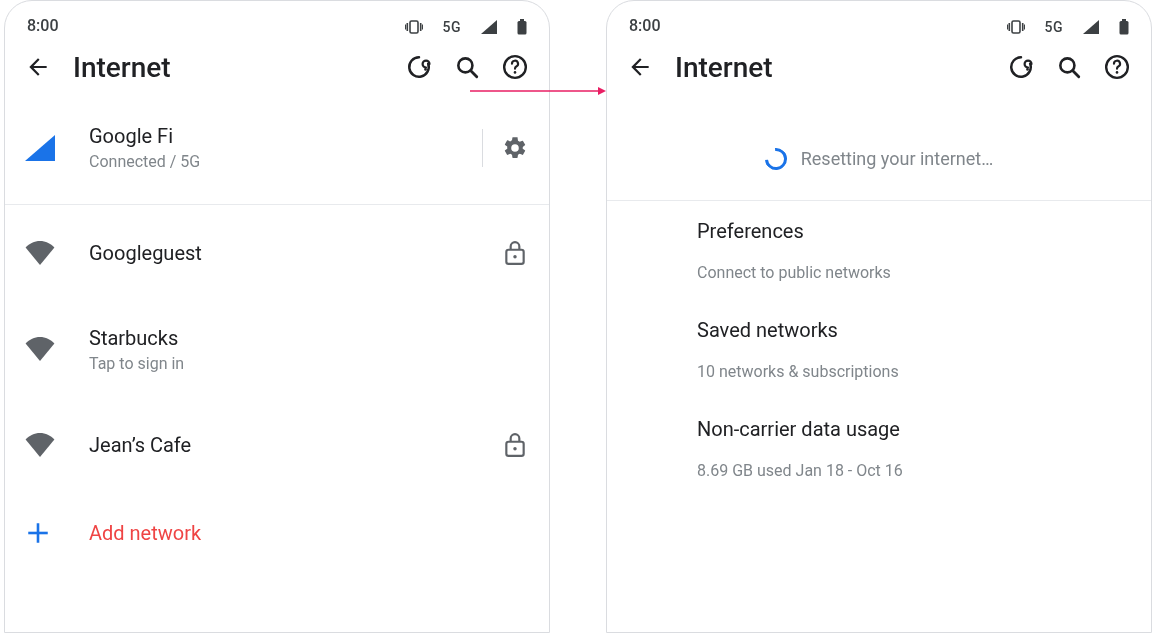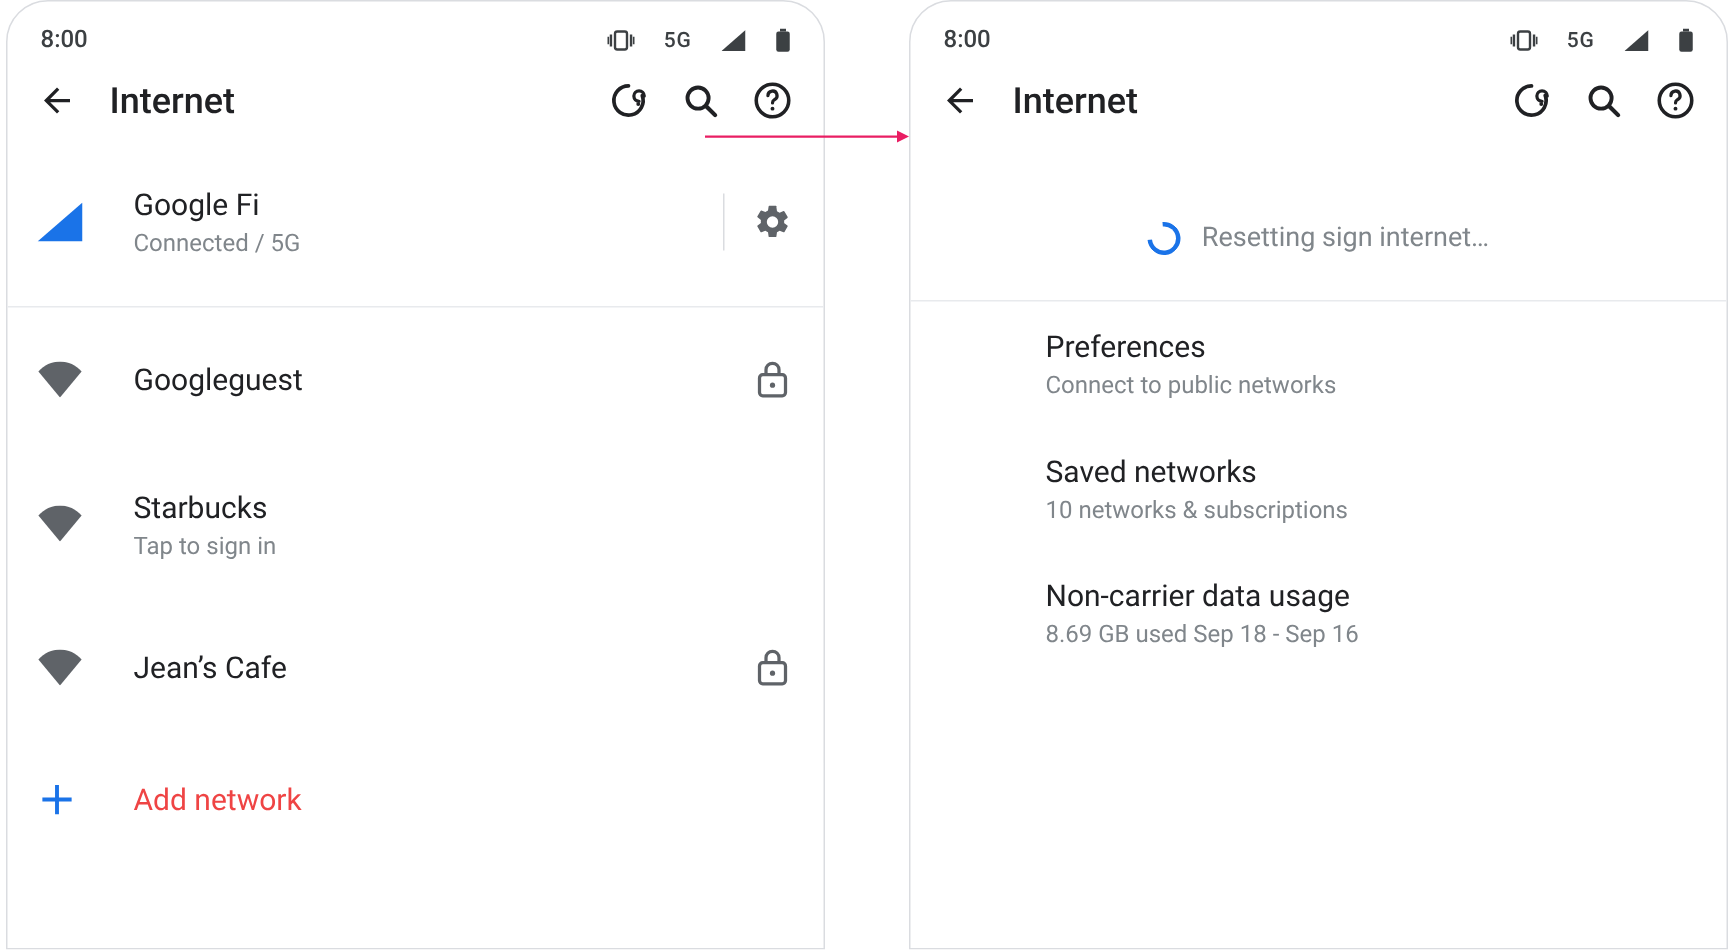"Internet" .appbar .title { font-size: 24px -> 28px }
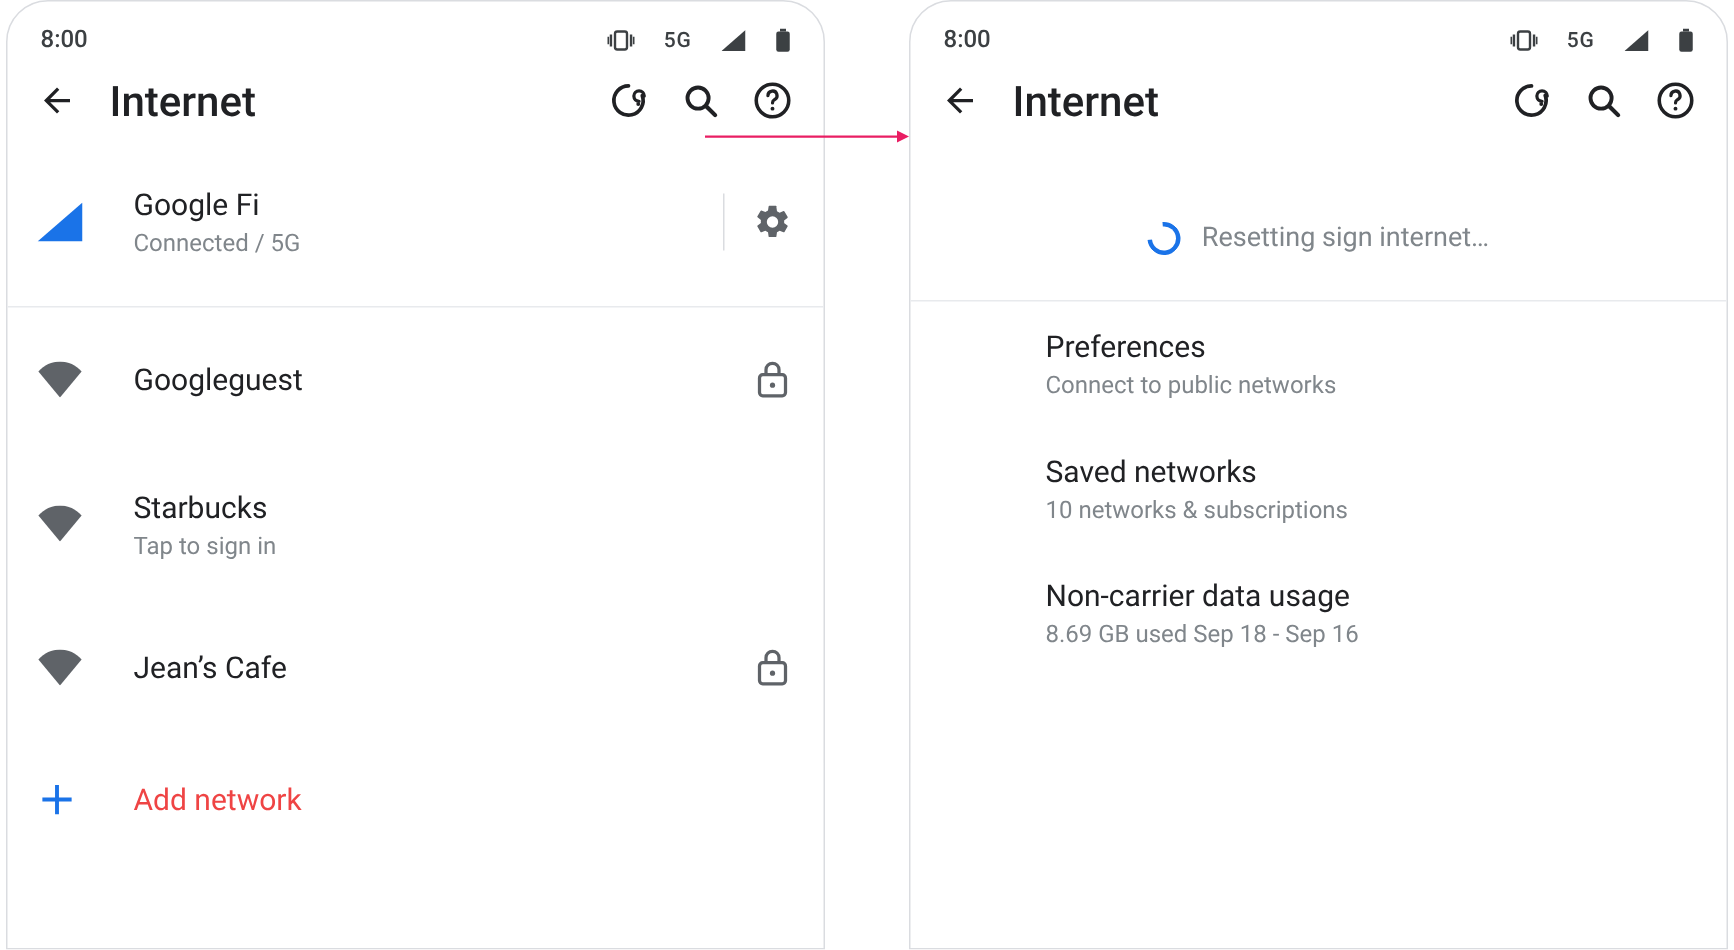"Resetting sign internet…" div.reset-label { text: sign -> your }
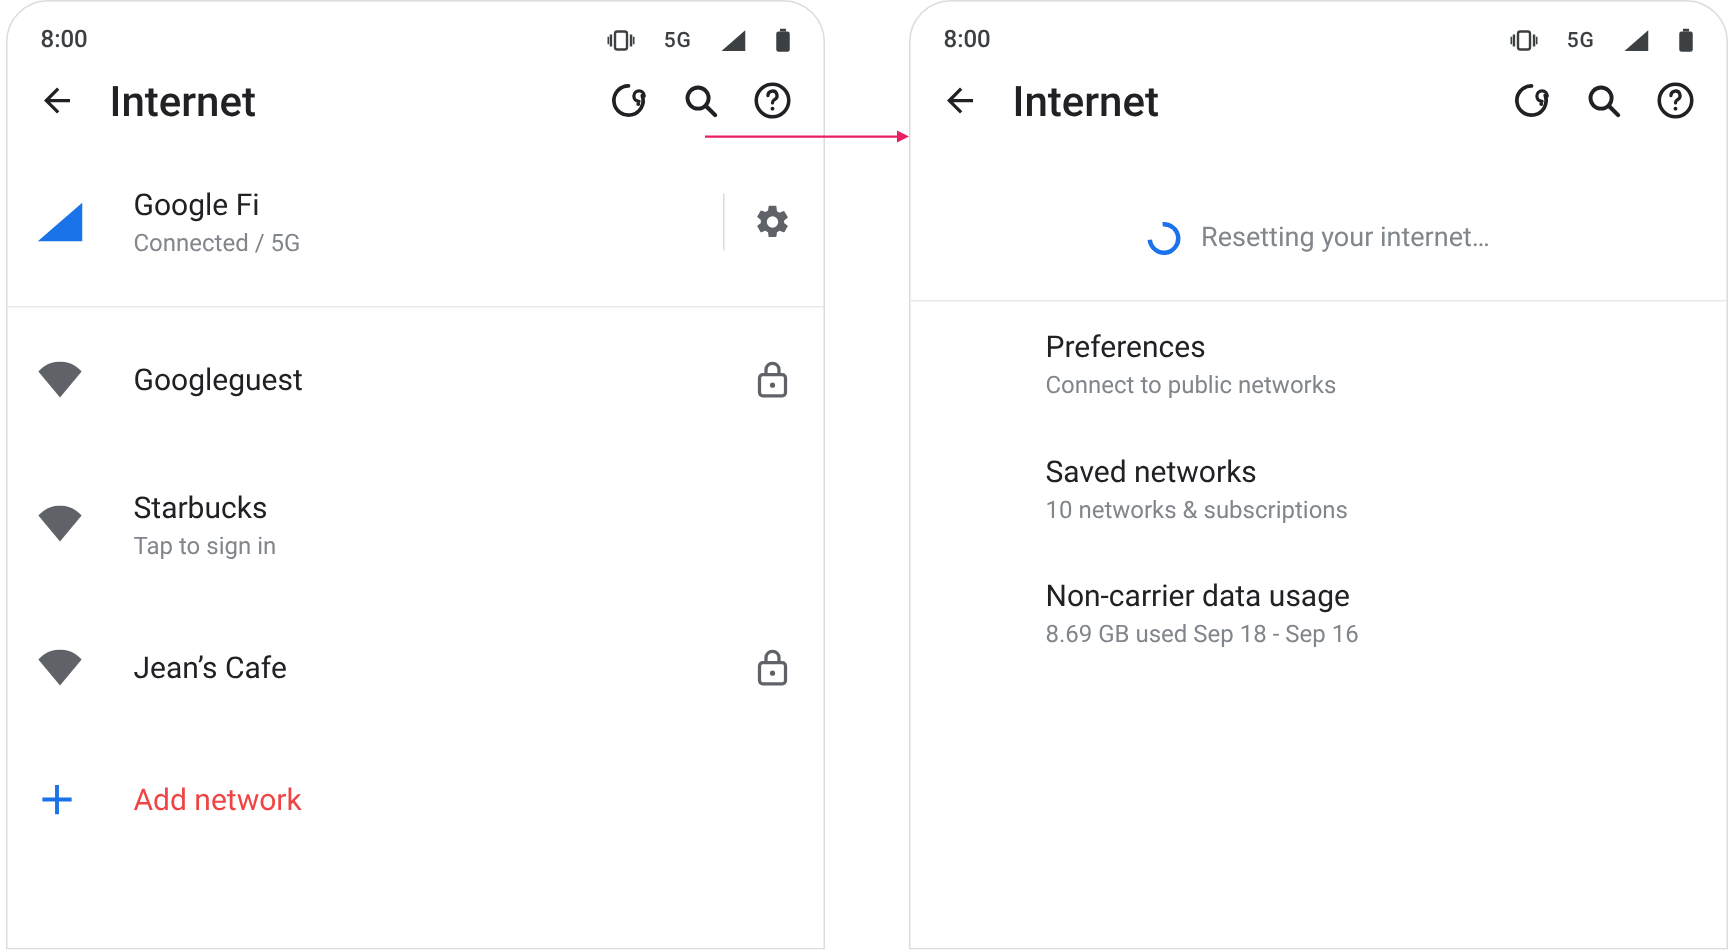"Connect to public networks" .pref-sub { margin-top: 4px -> 20px }
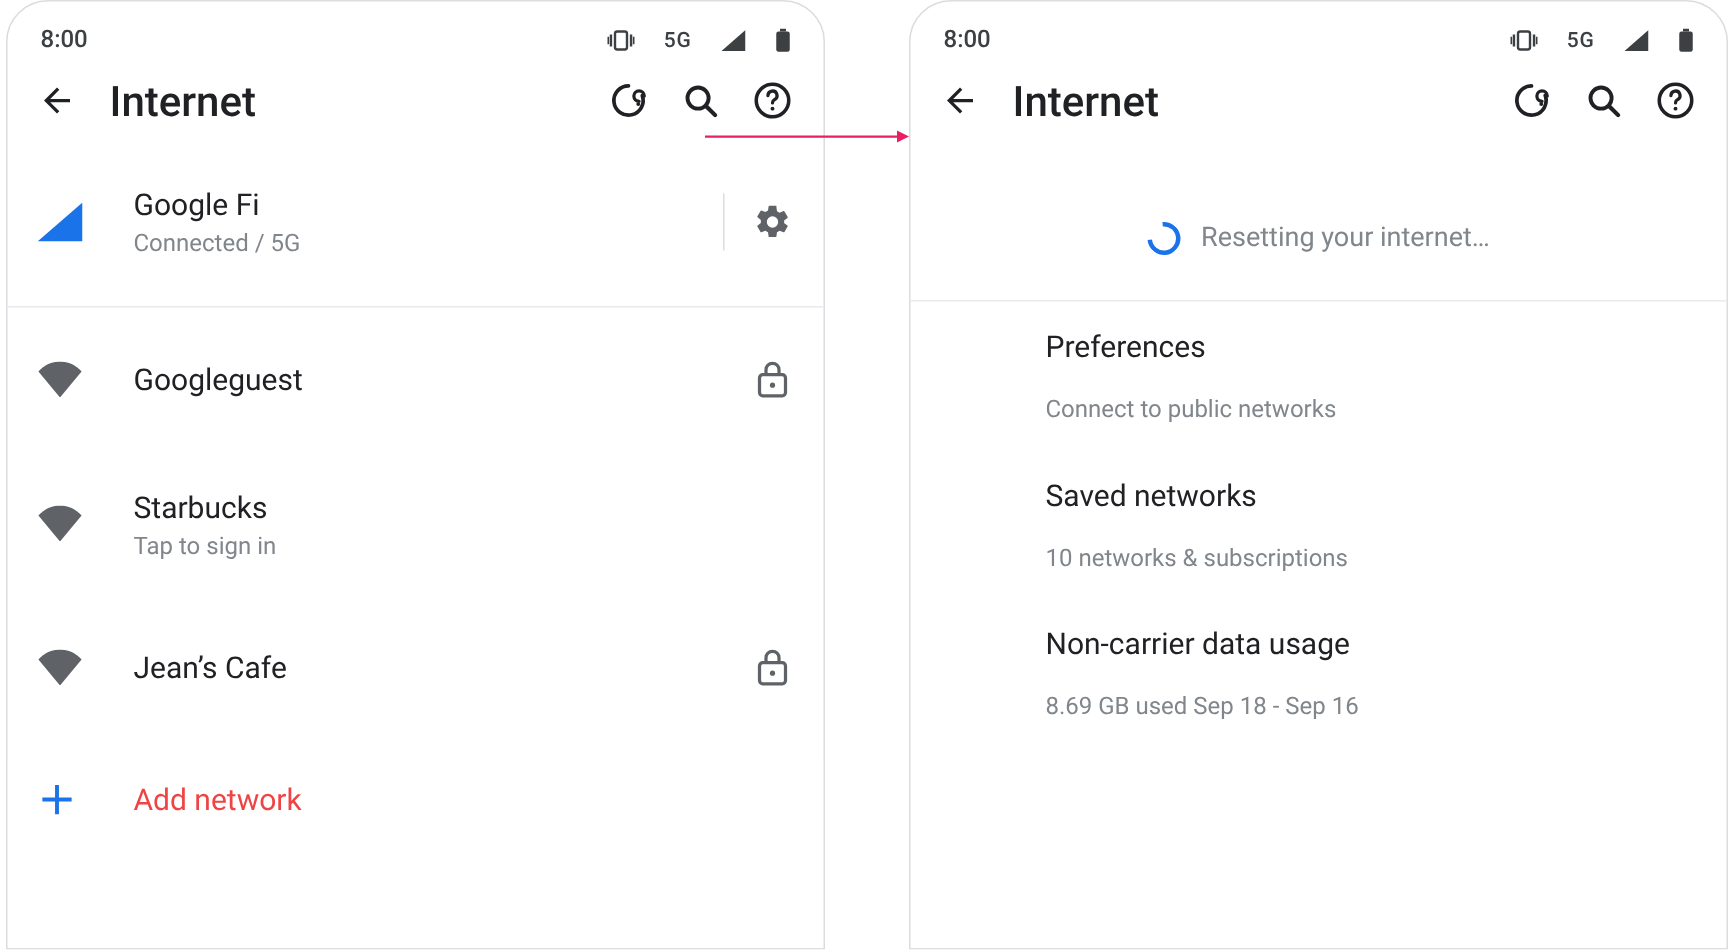"8.69 GB used Sep 18" div.pref-sub { text: Sep 18 - Sep -> Jan 18 - Oct }
